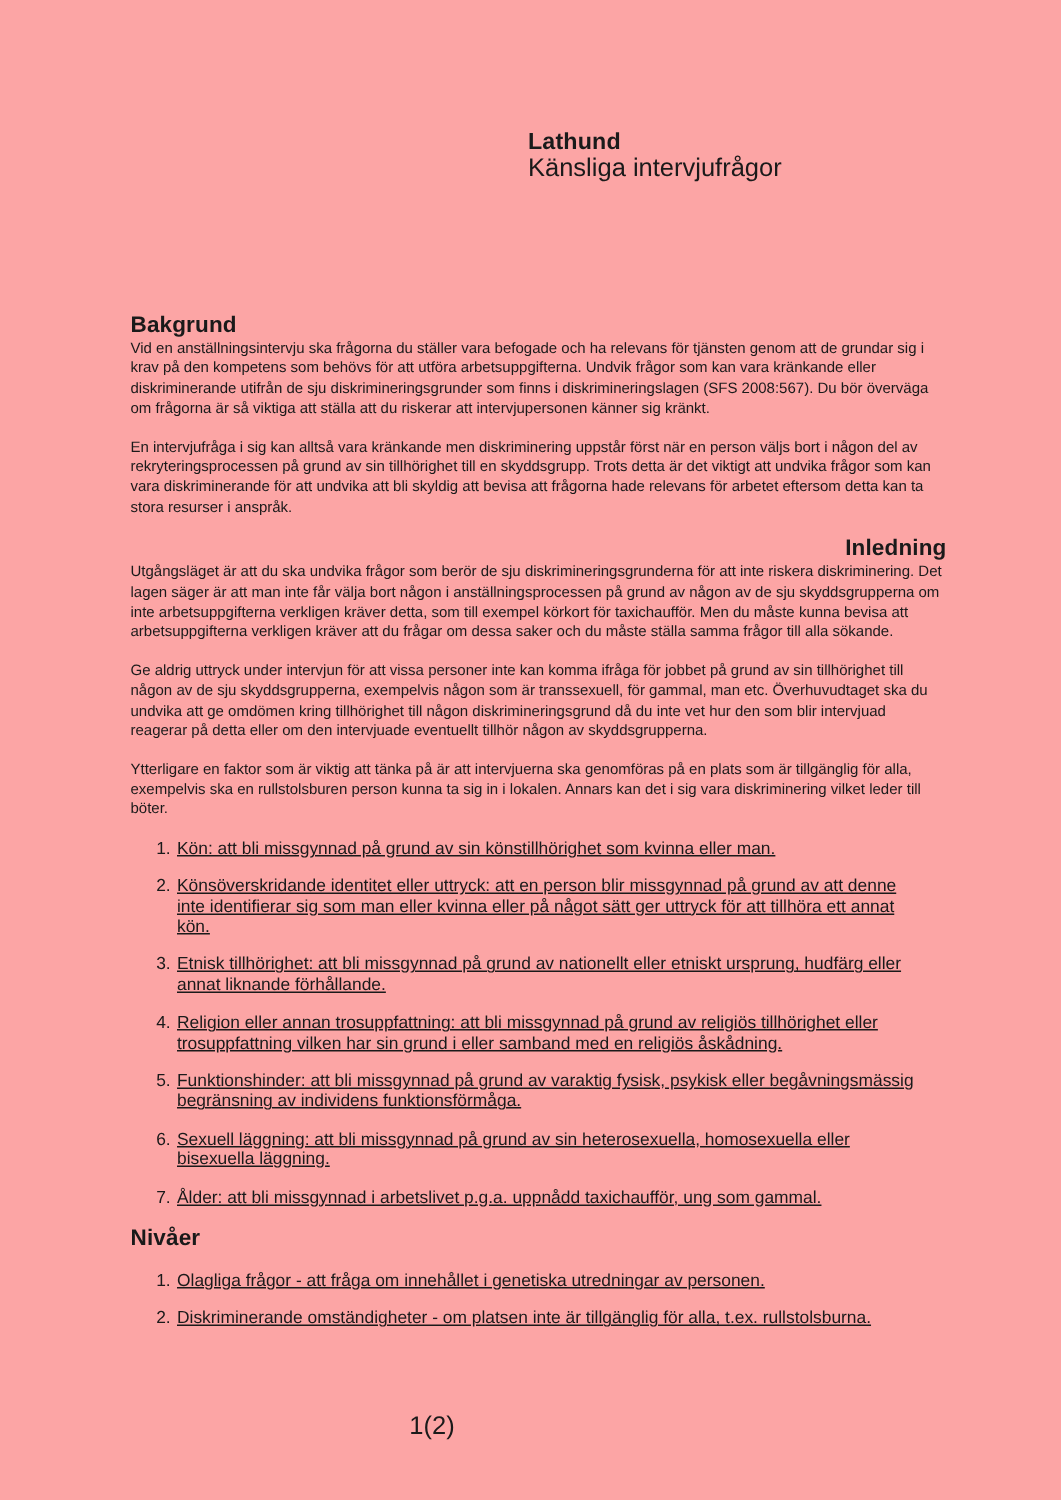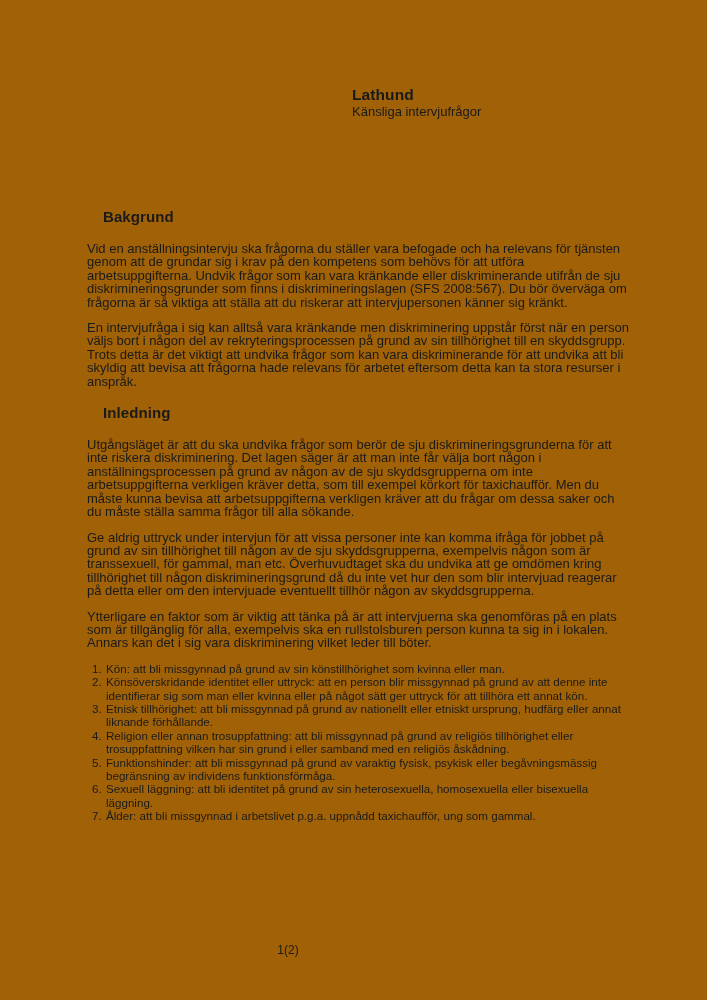"Lathund" .page { background: #a16207 -> #fca5a5 }
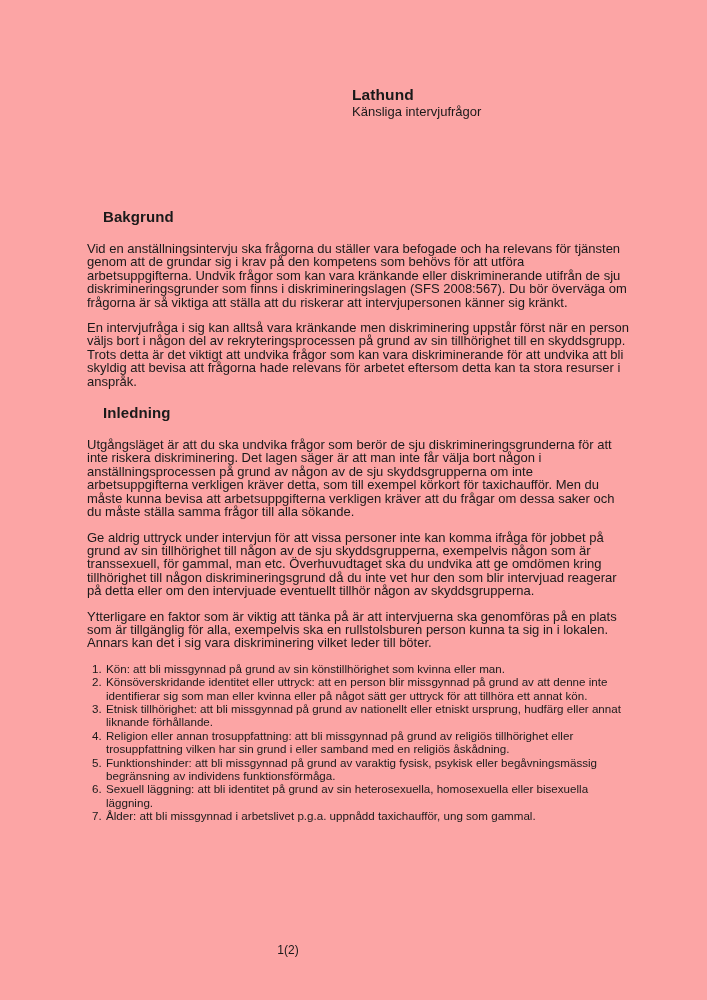"Känsliga intervjufrågor" .doc-subtitle { font-size: 13px -> 17px }
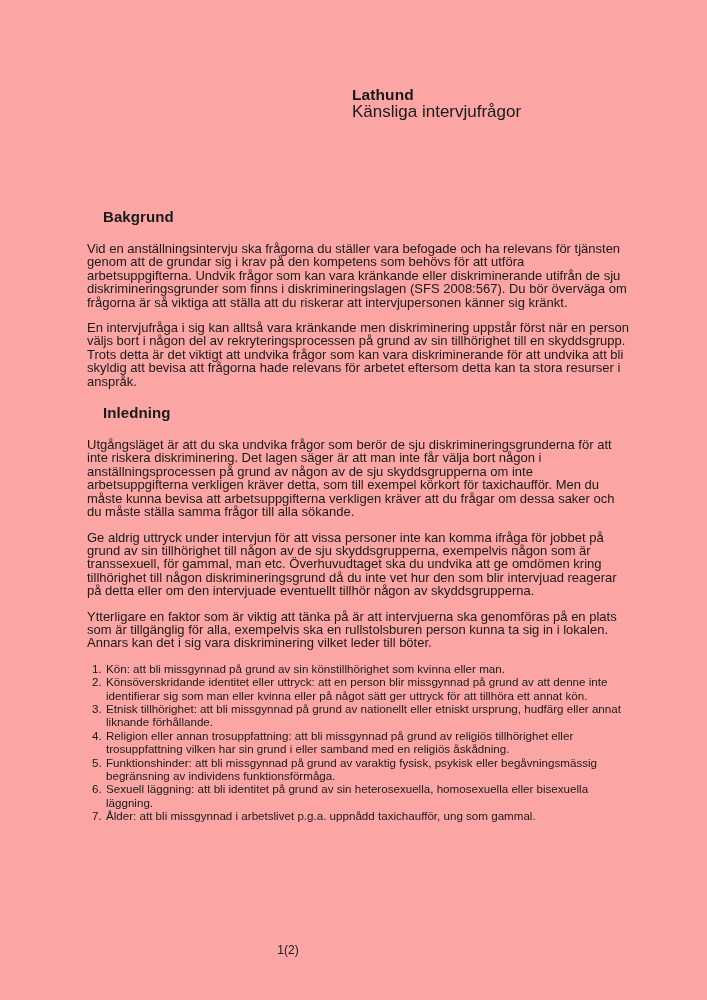"Bakgrund" h2.section-heading { margin: 16px -> 0 }
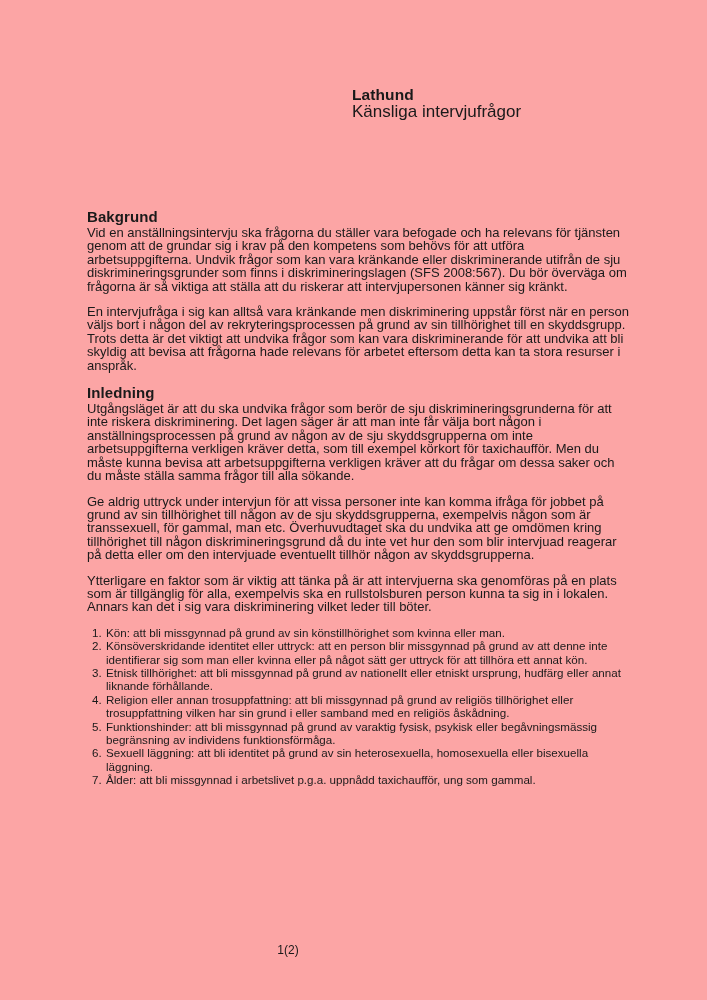"Vid en anställningsintervju ska frågorna" p.body-text { font-size: 13px -> 10px }
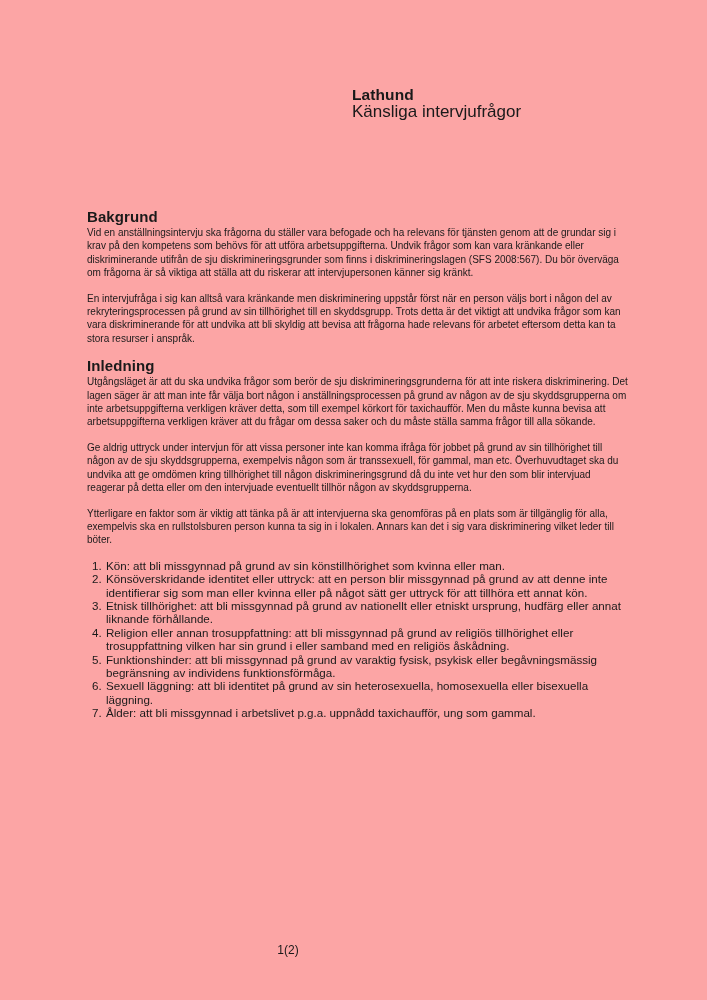"Inledning" .mt-inledning { text-align: none -> right }
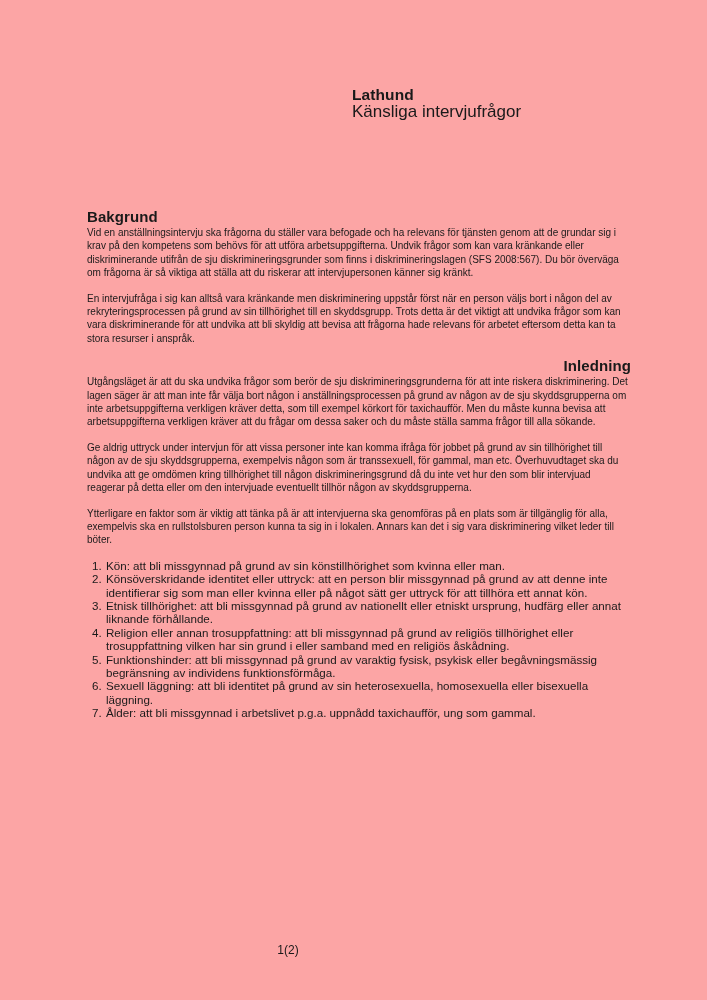"Kön: att bli missgynnad på" ol.numbered-list li { margin: 0 -> 12px; text-decoration: none -> underline }
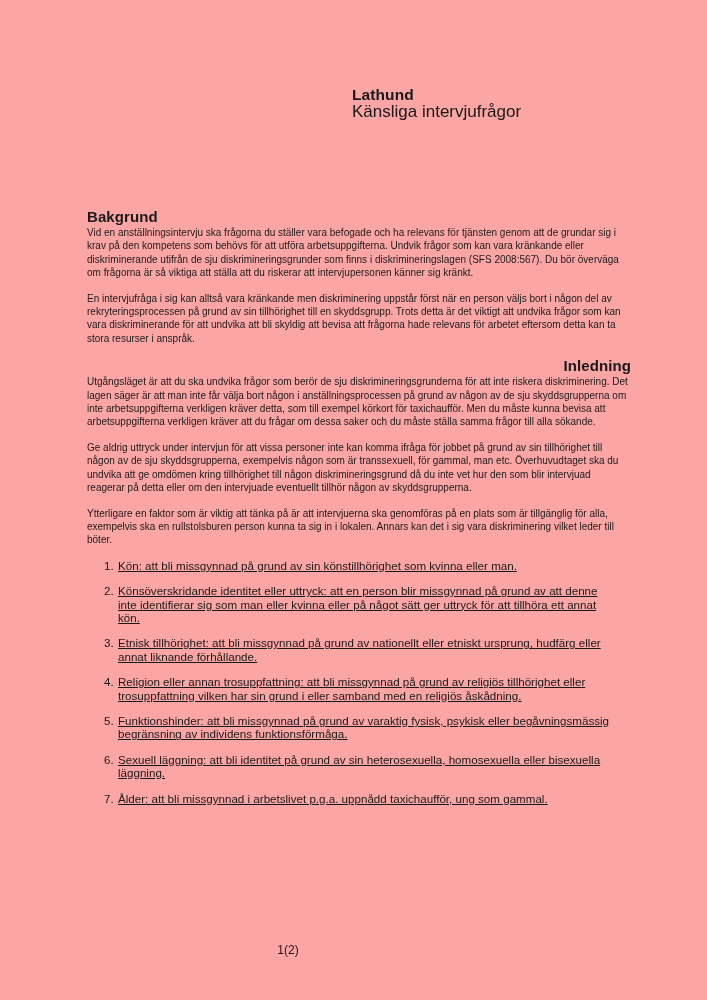"Sexuell läggning: att bli identitet" li { text: identitet -> missgynnad }
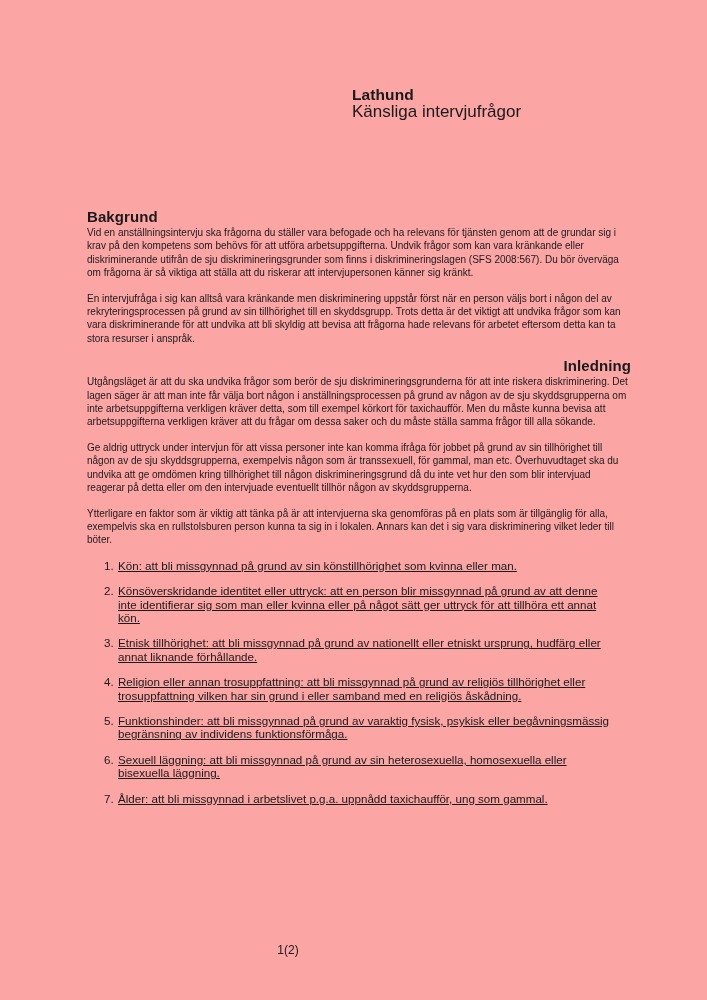"Nivåer" section { html: none -> <section> <h2>Nivåer</h2> <ol> <li>Olagliga frågor - att fråga om innehållet i genetiska utredningar av personen.</li> <li>Diskriminerande omständigheter - om platsen inte är tillgänglig för alla, t.ex. rullstolsburna.</li> </ol> </section> }
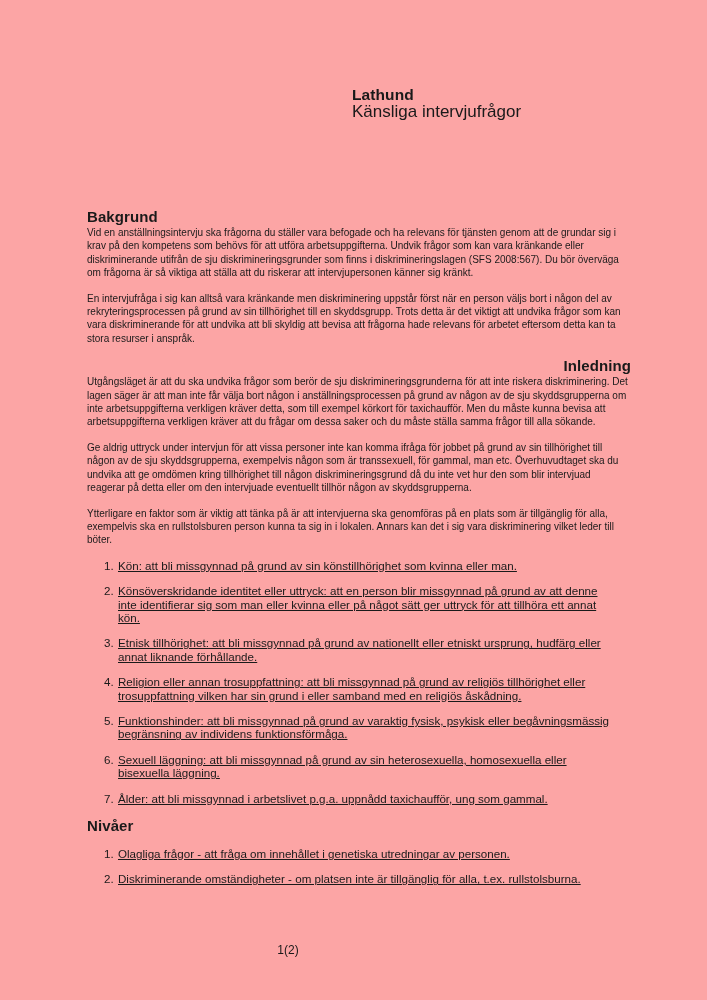"1(2)" .page-footer { font-size: 12px -> 17px }
